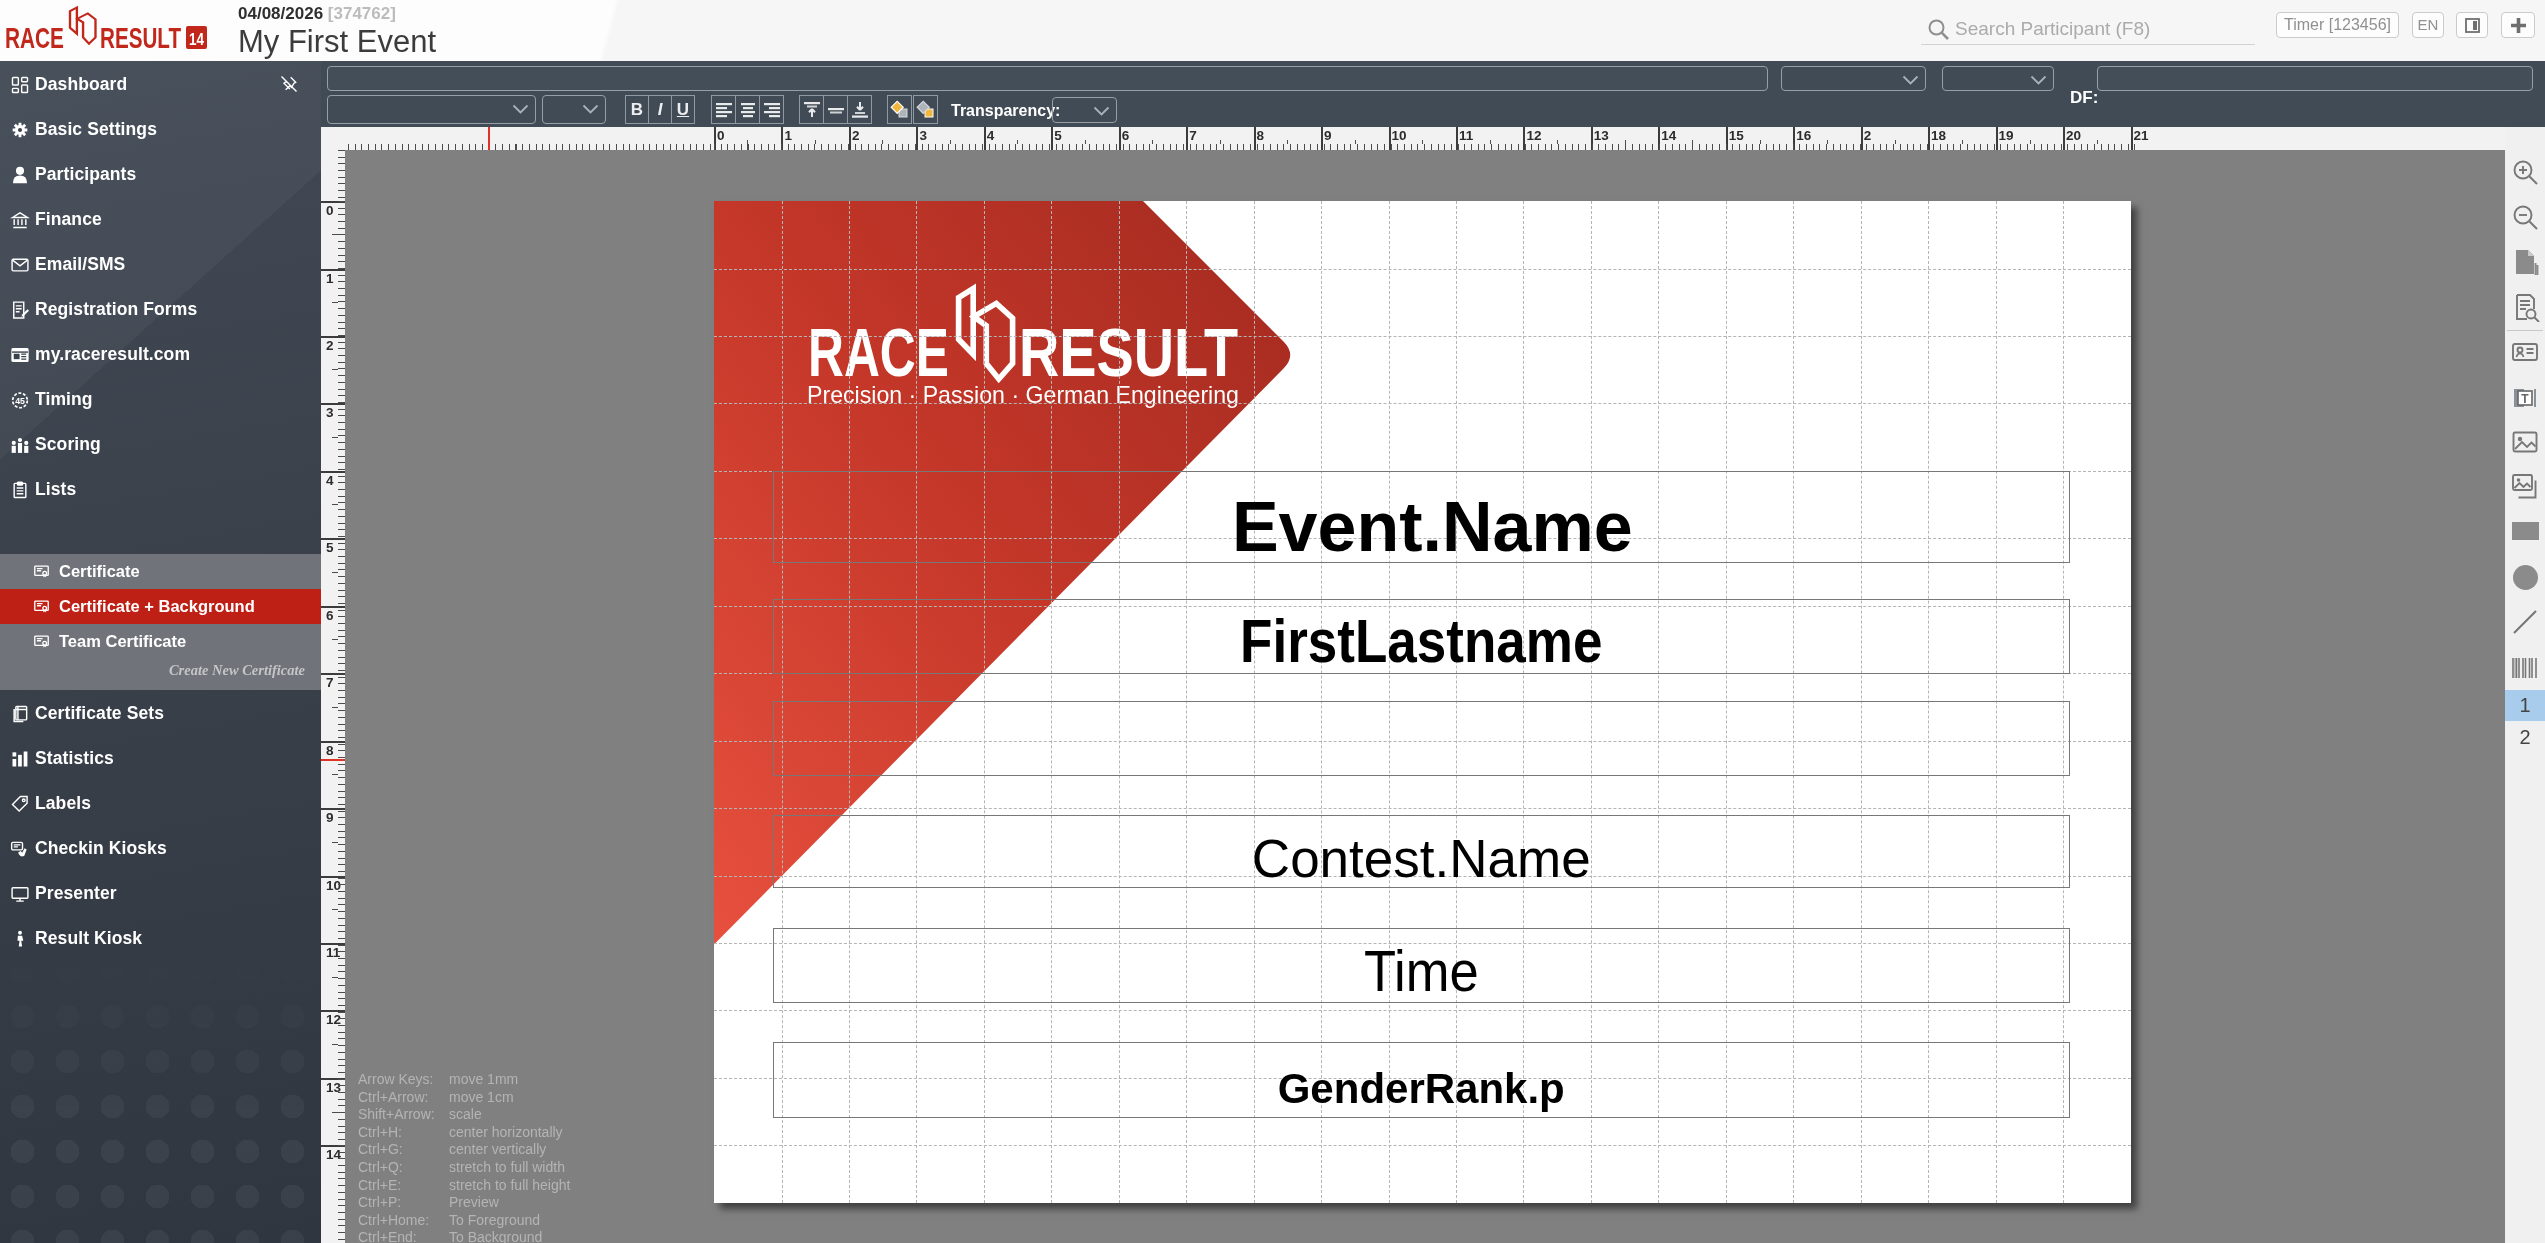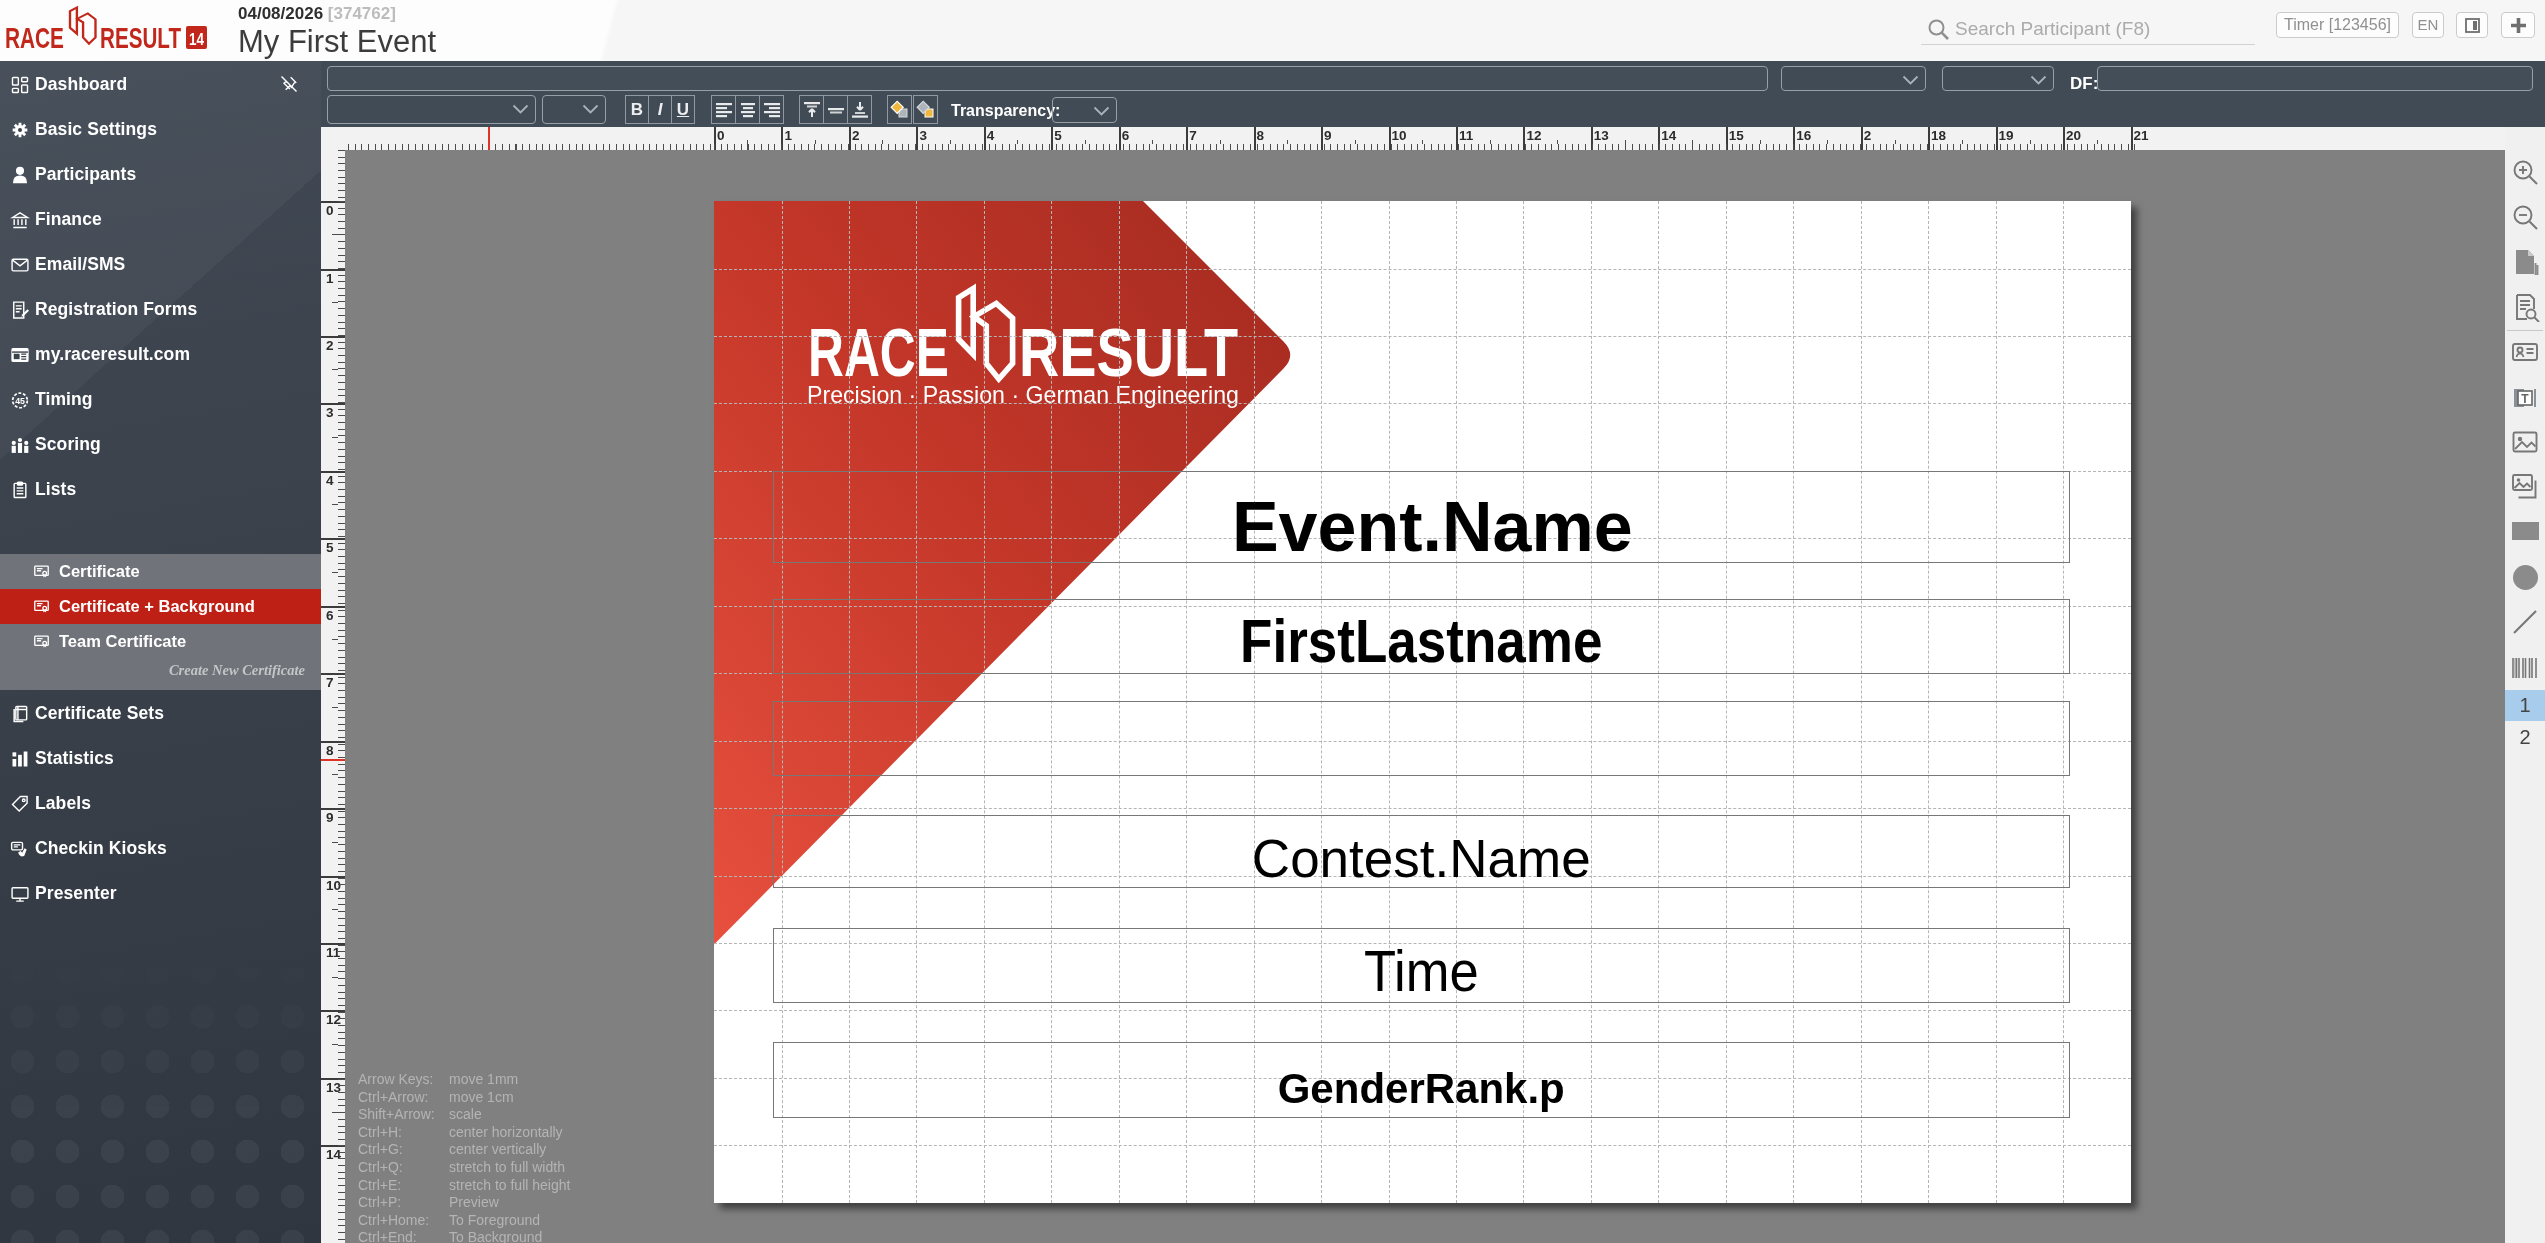"DF:" #dflab { top: 13px -> 27px }
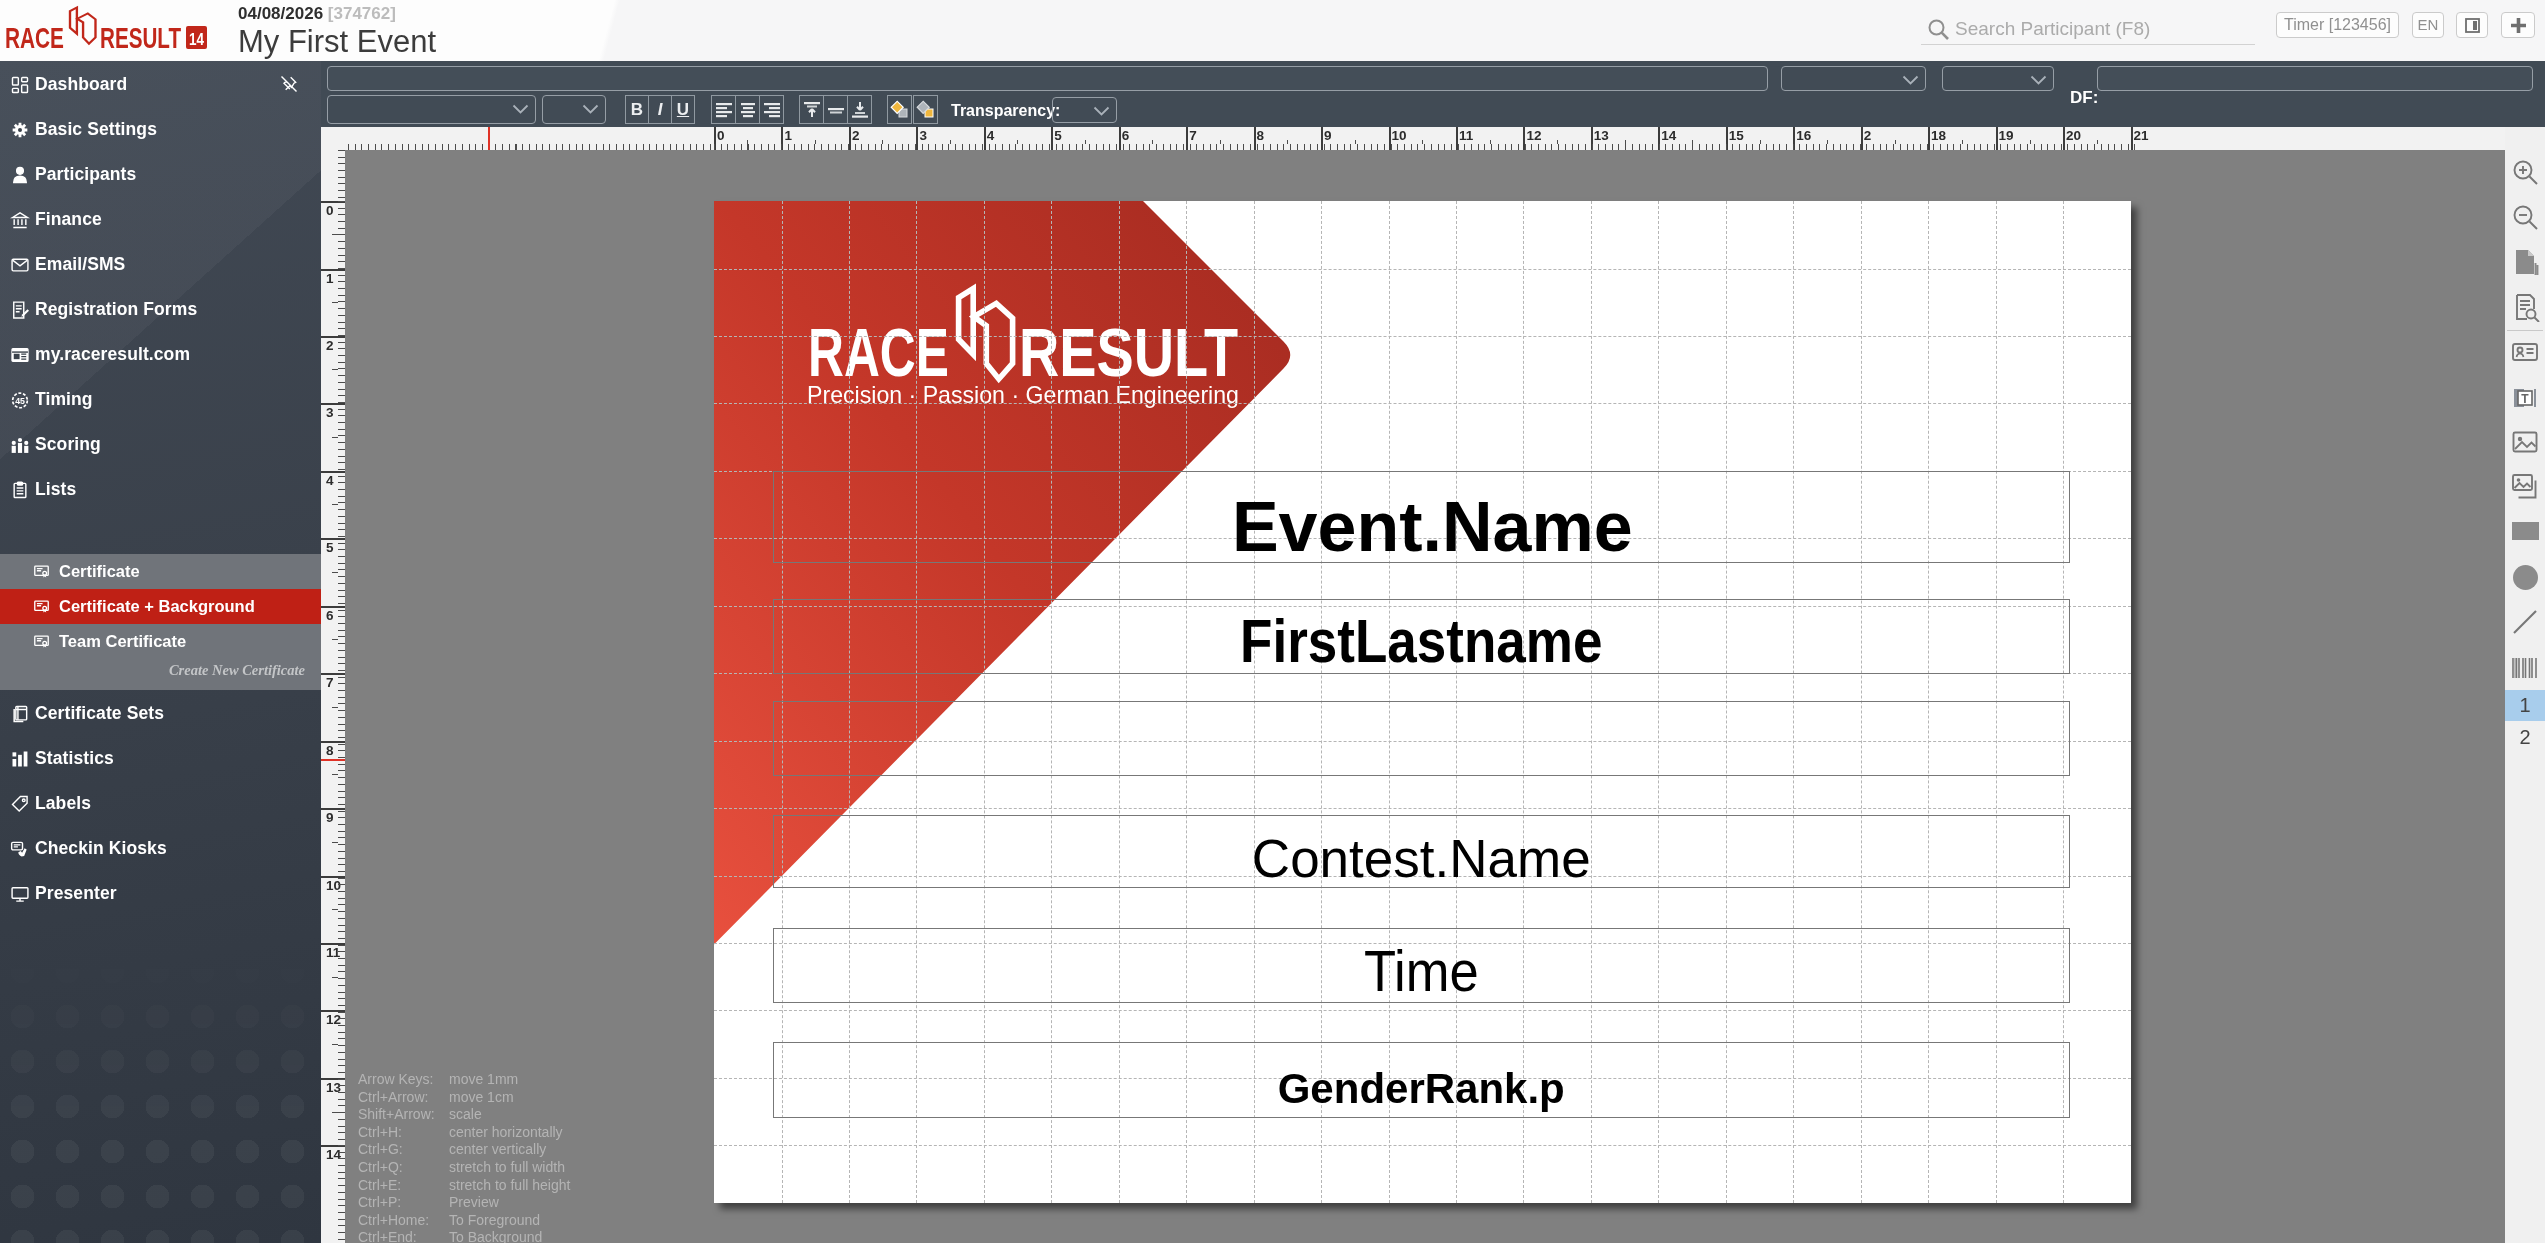"Result Kiosk" div.mi { html: none -> <div> <span><svg> <circle></circle> <path></path> </svg></span> <span>Result Kiosk</span> </div> }
